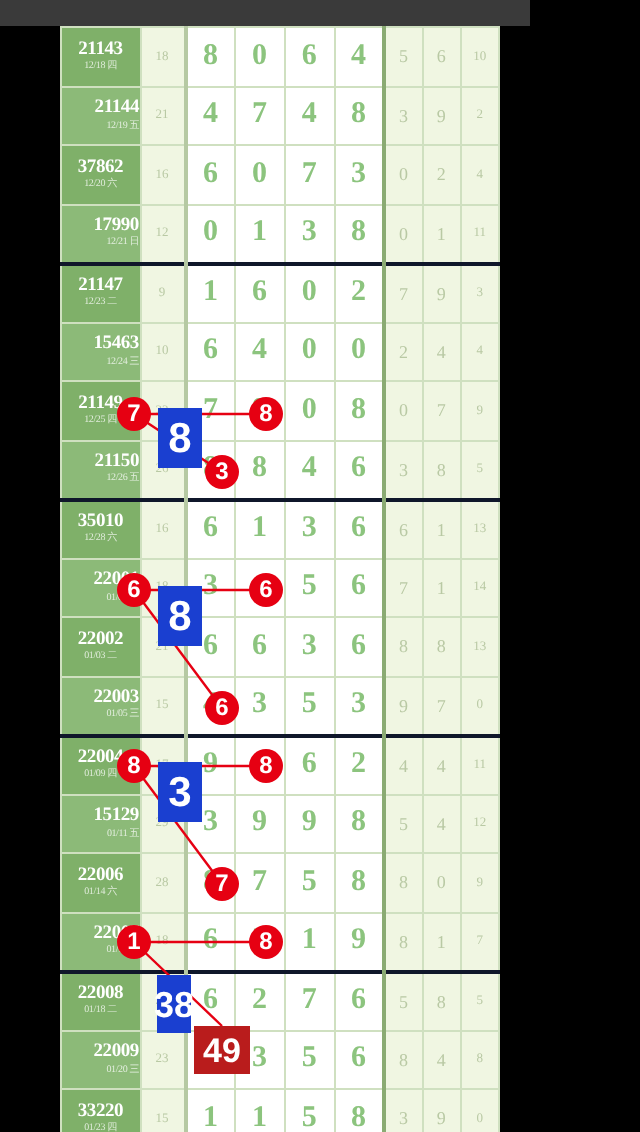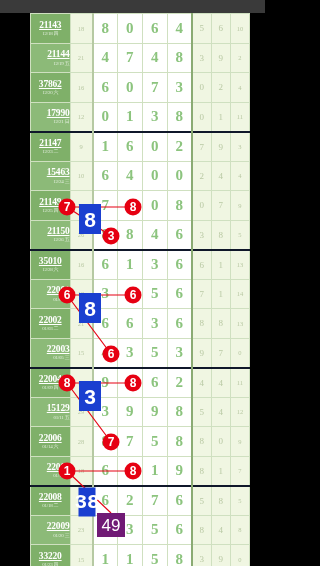"21143" td.issue .no { text-decoration: underline -> none }
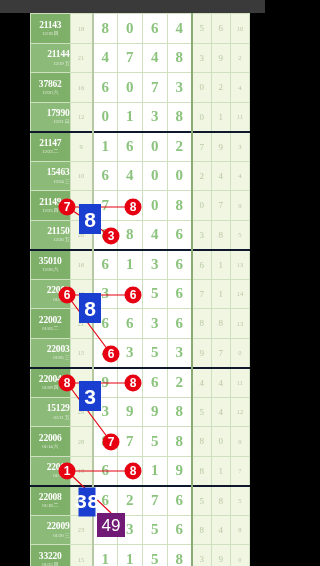"38" div.badge-blue { font-family: Liberation Mono, monospace -> none; font-size: 21px -> 18px }
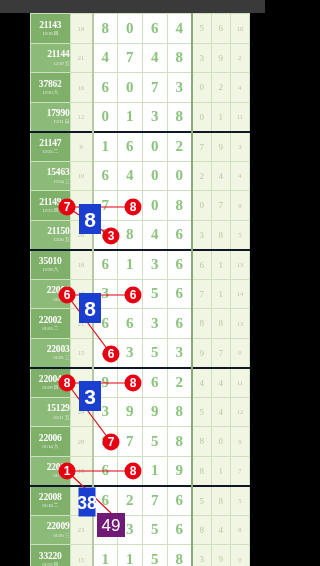"49" .badge-red { background: #701a75 -> #b91c1c; font-weight: normal -> bold }
